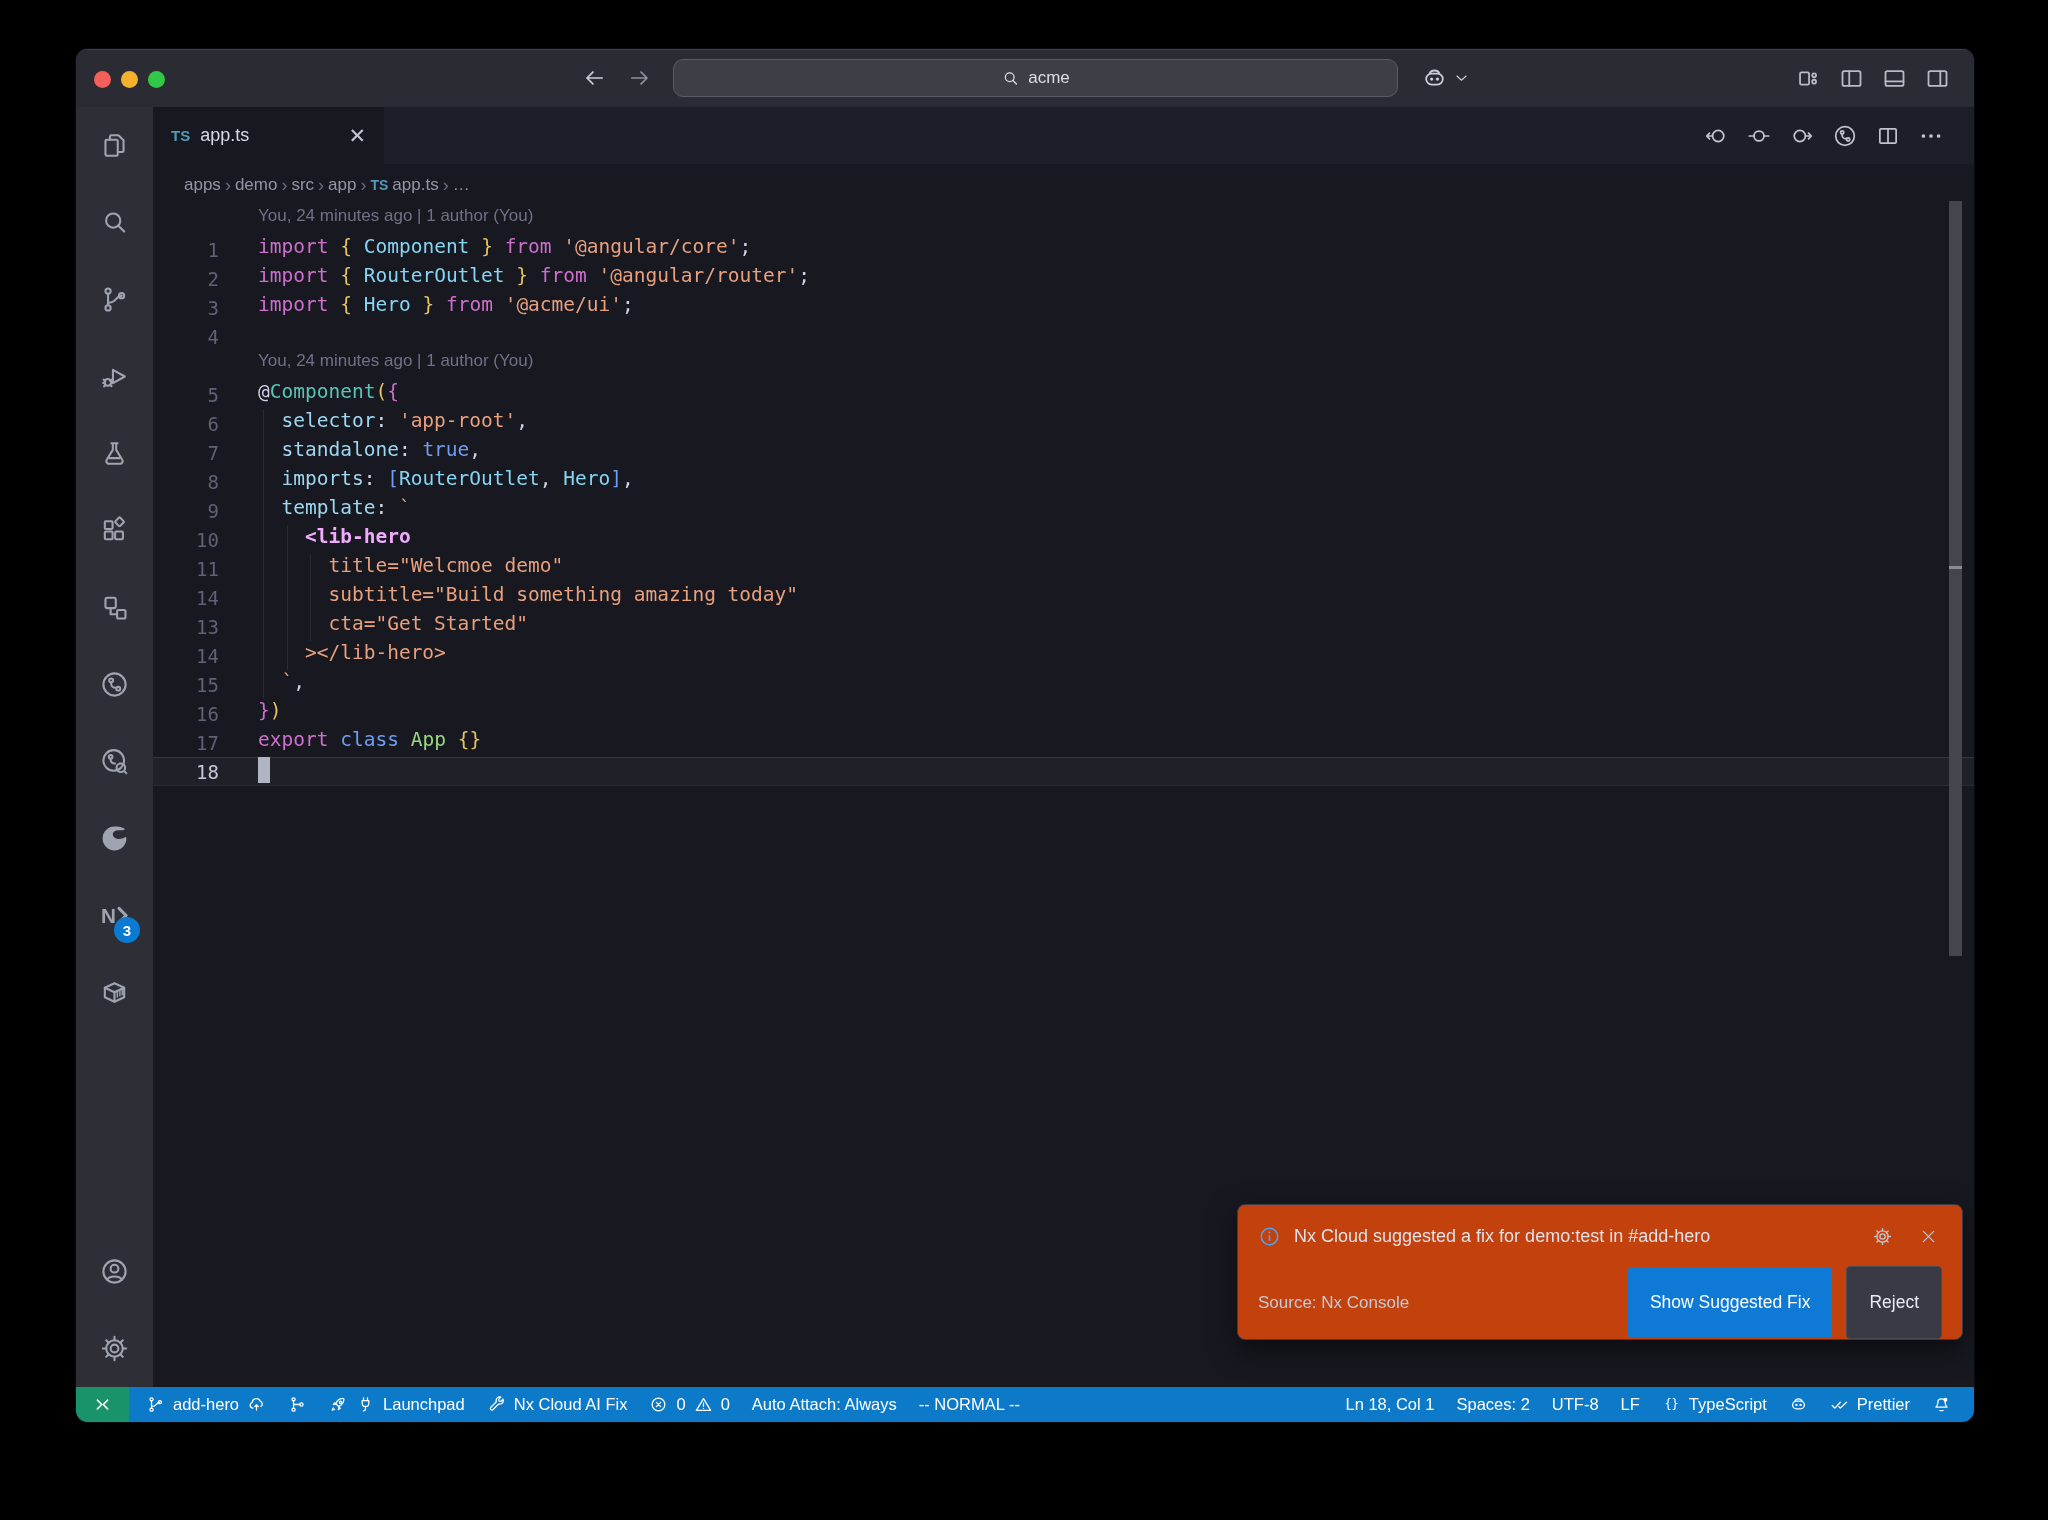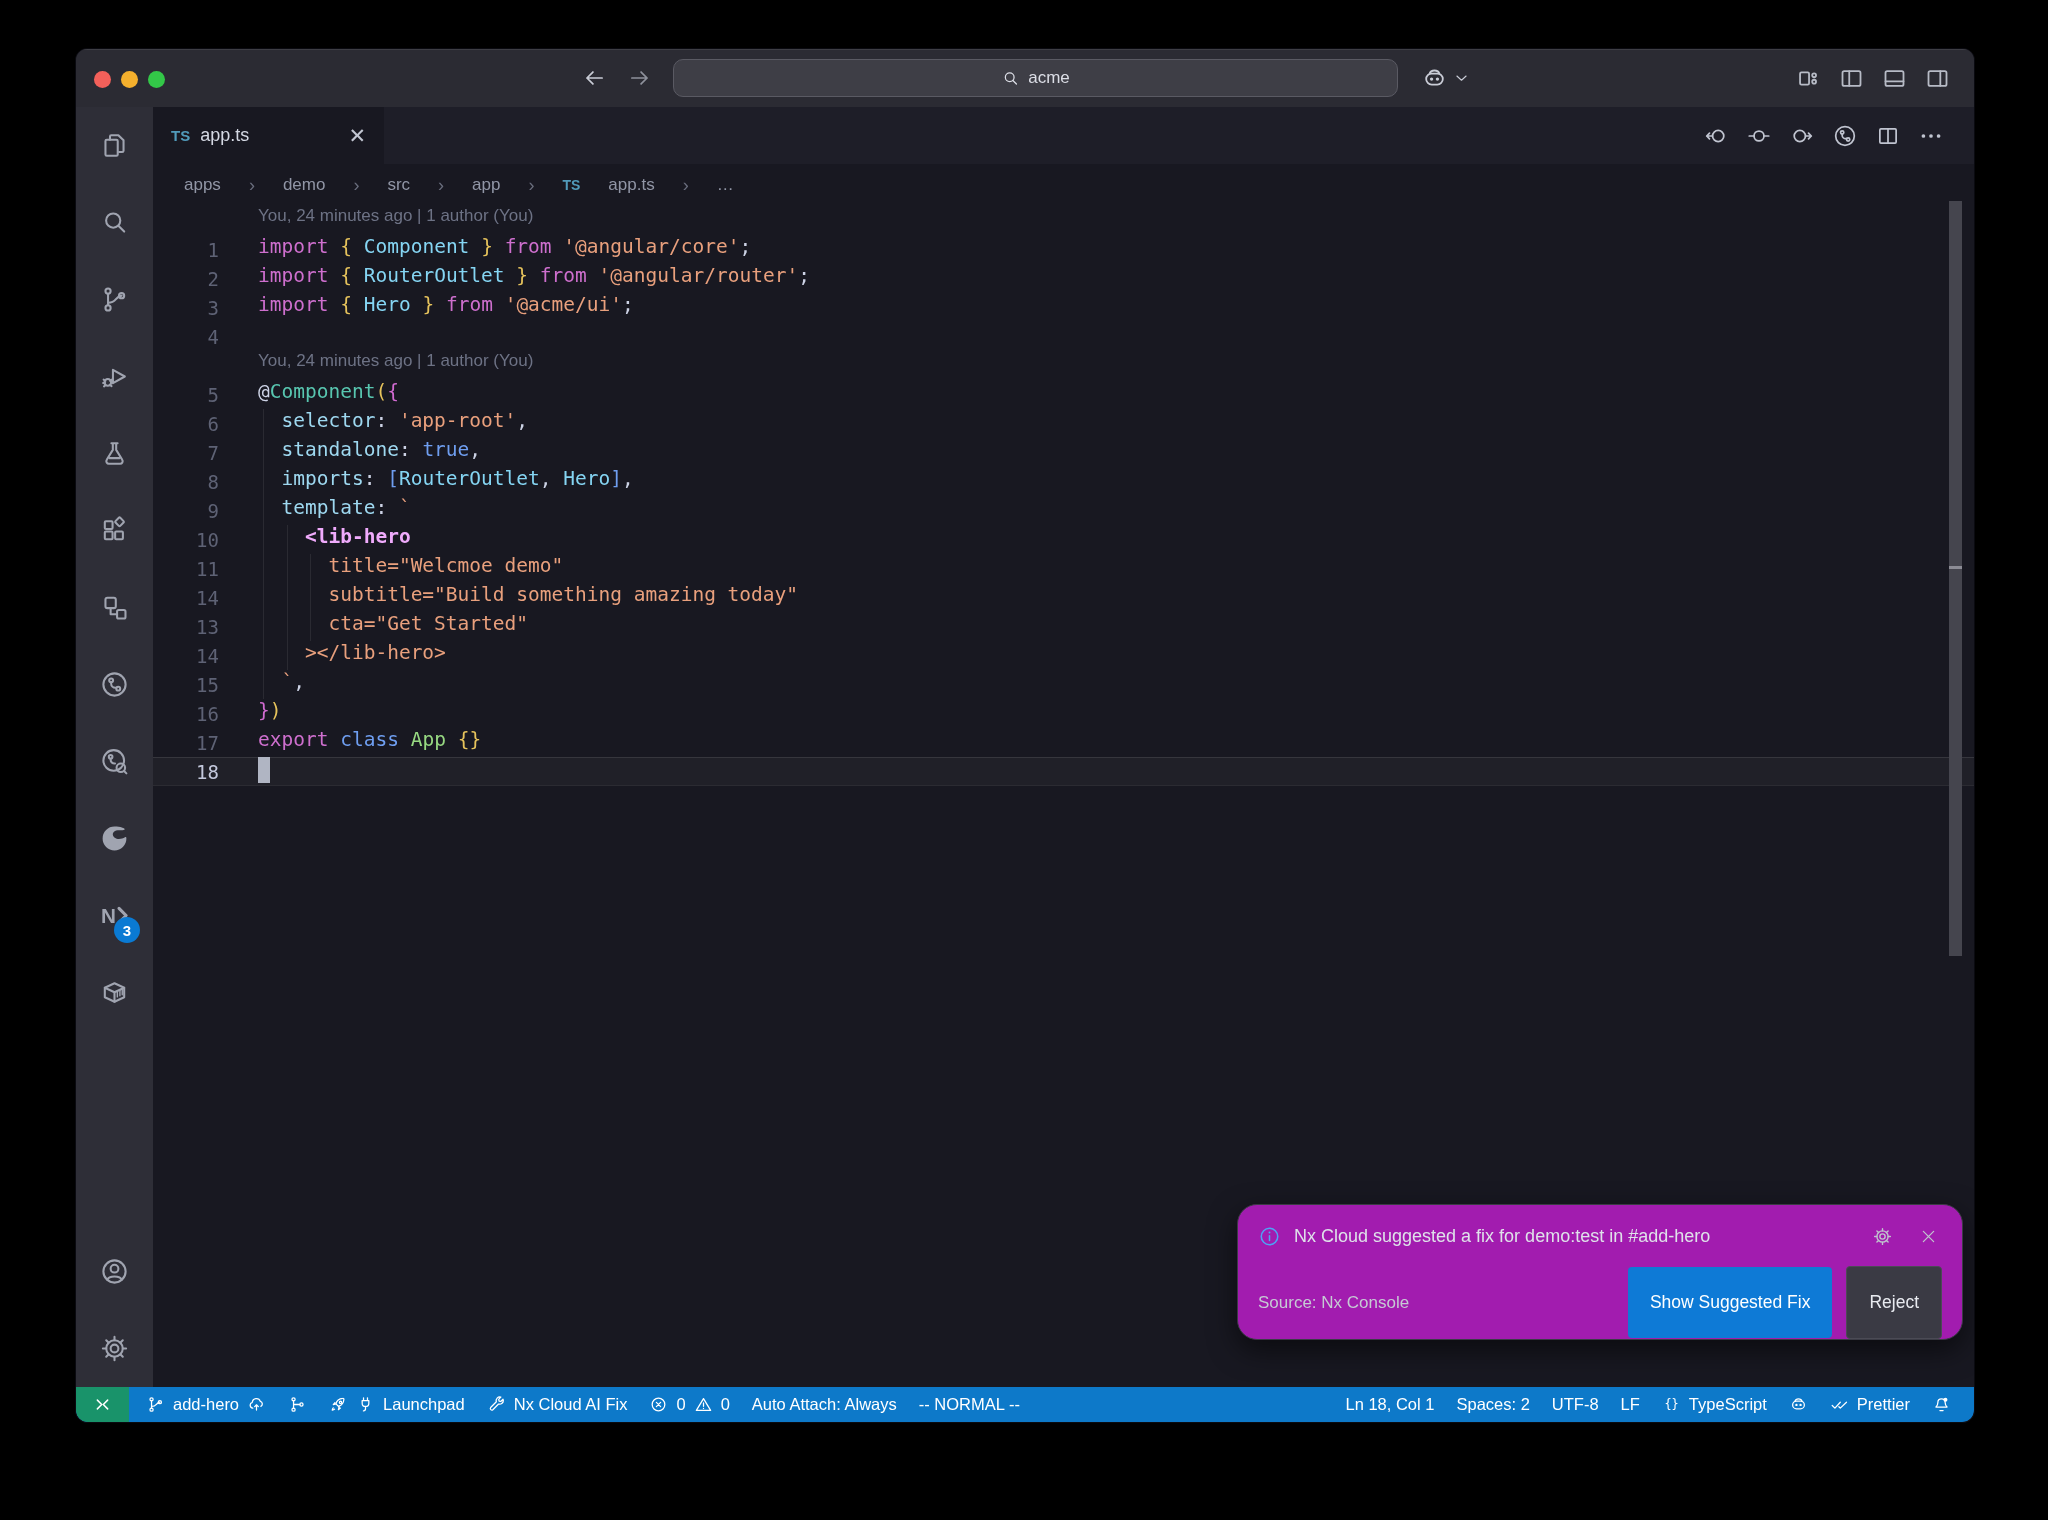"apps" .breadcrumbs { gap: 28px -> 4px }
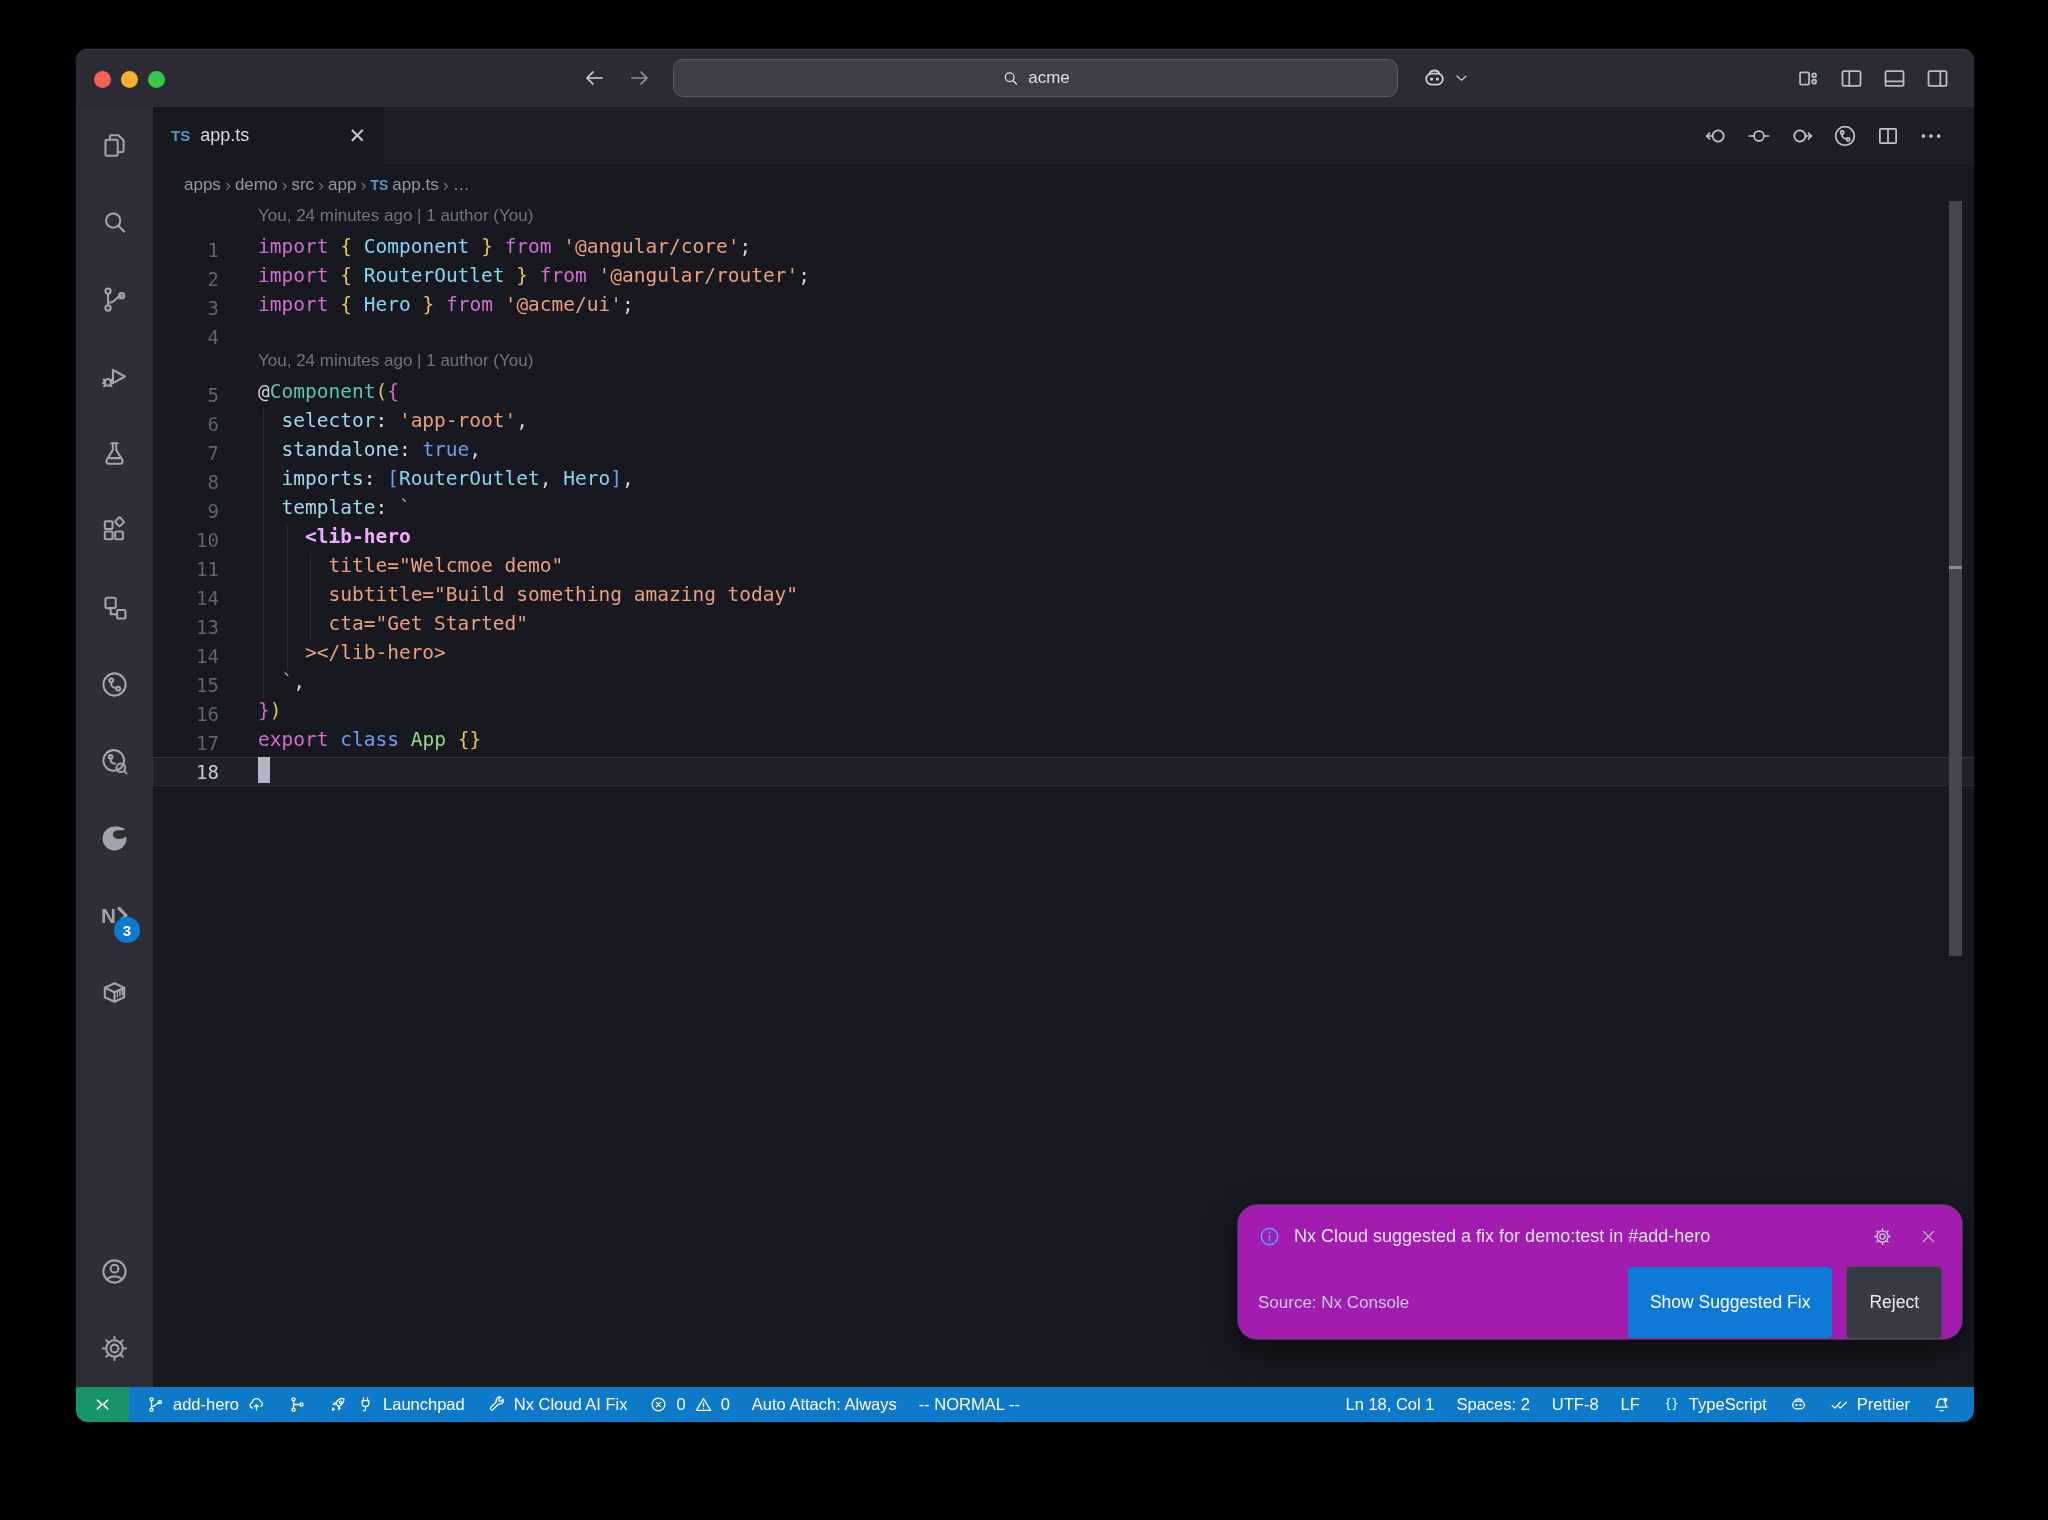"Nx Cloud suggested a fix" .toast { background: #a21caf -> #c2410c; border-radius: 20px -> 8px }
